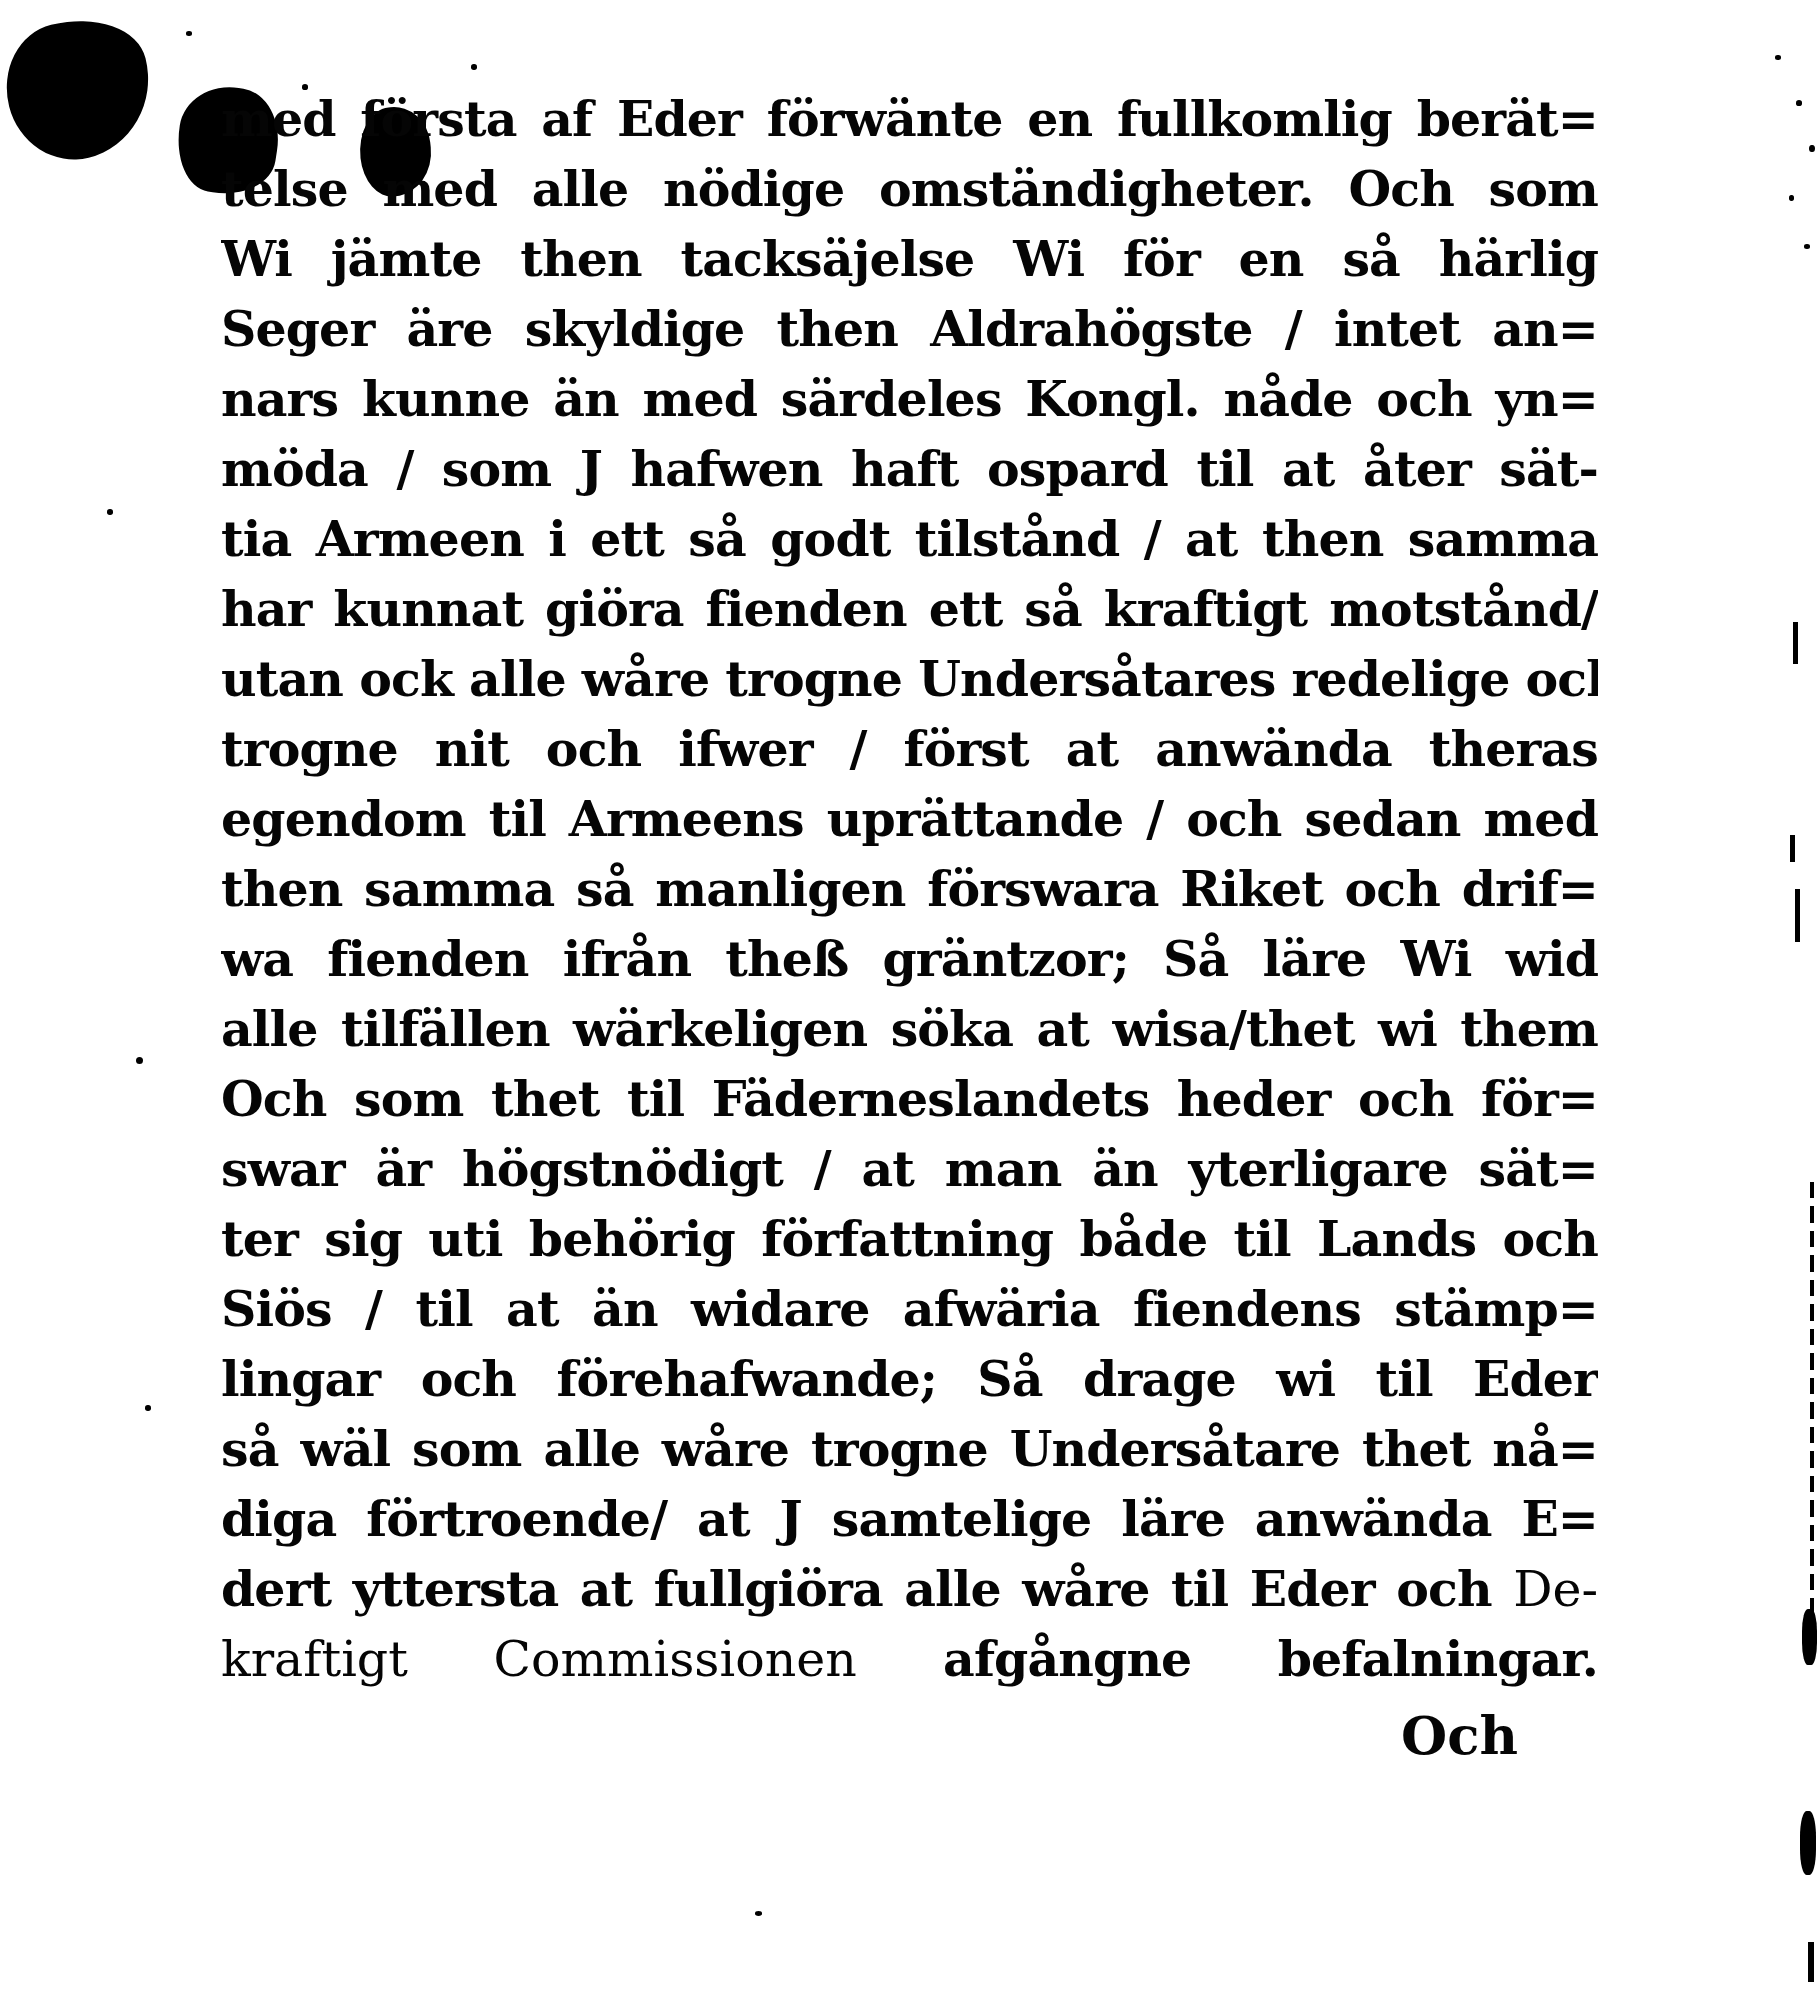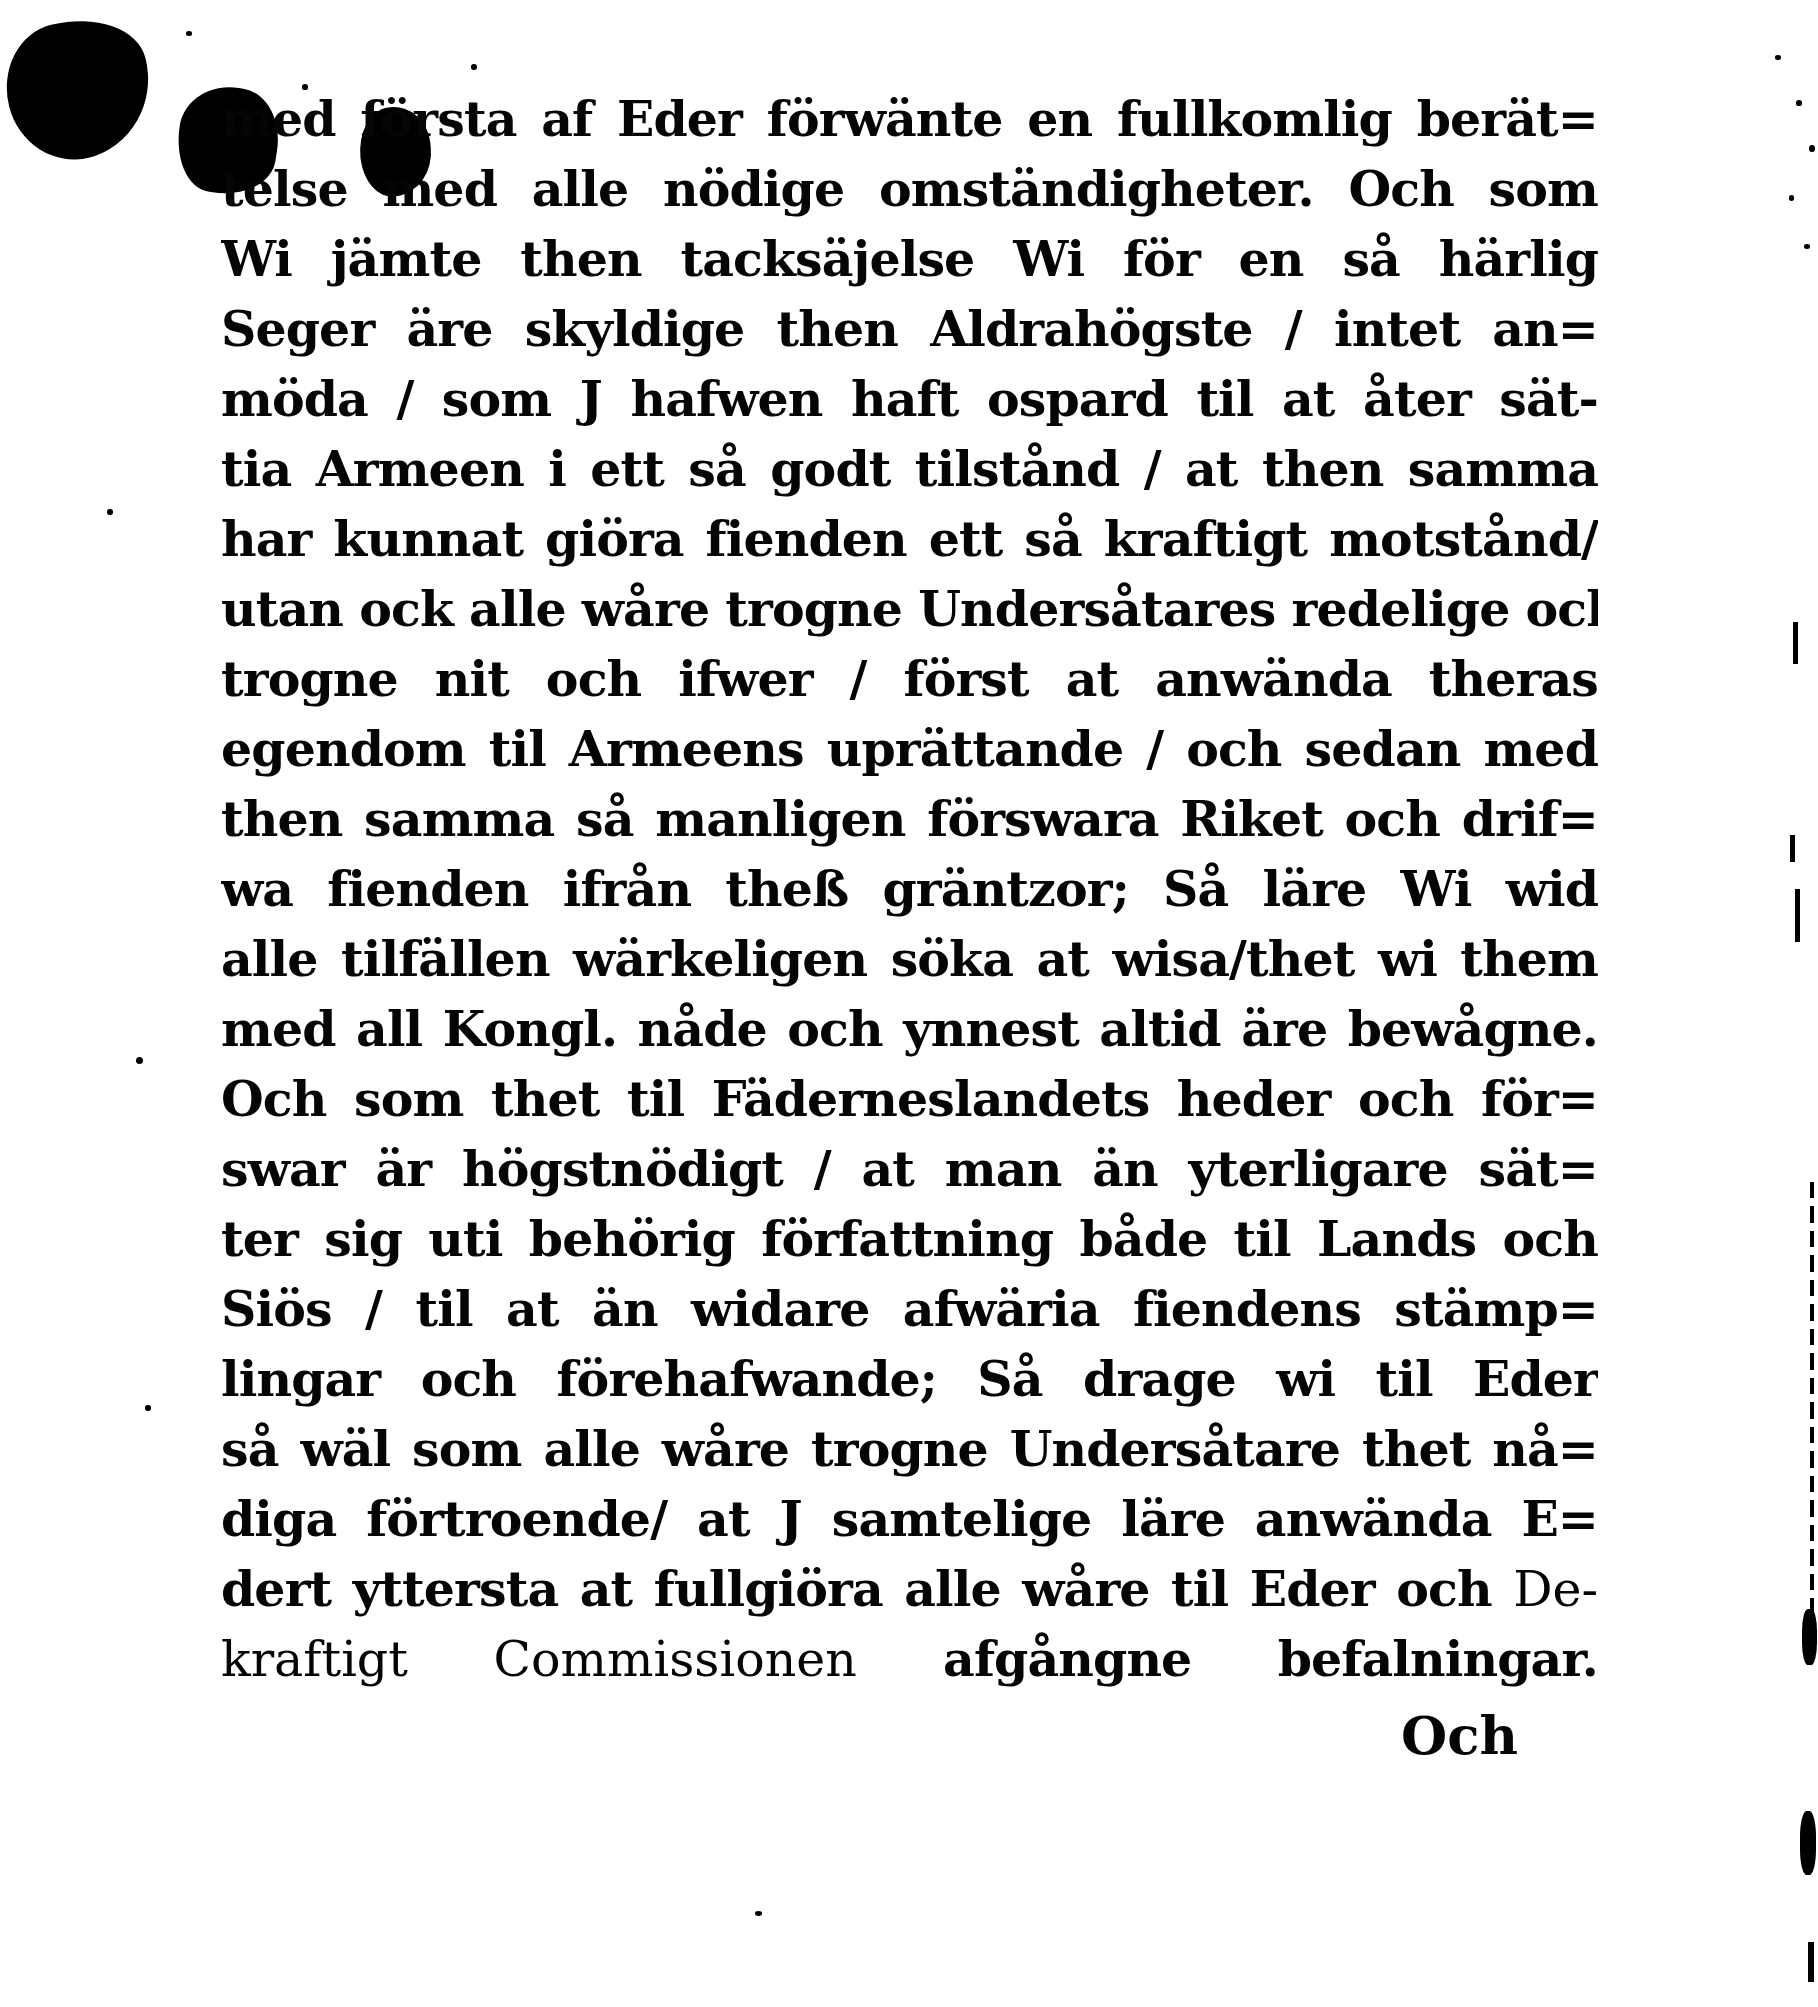"nars kunne än med särdeles" div.line { html: none -> <div>nars kunne än med särdeles Kongl. nåde och yn=</div> }
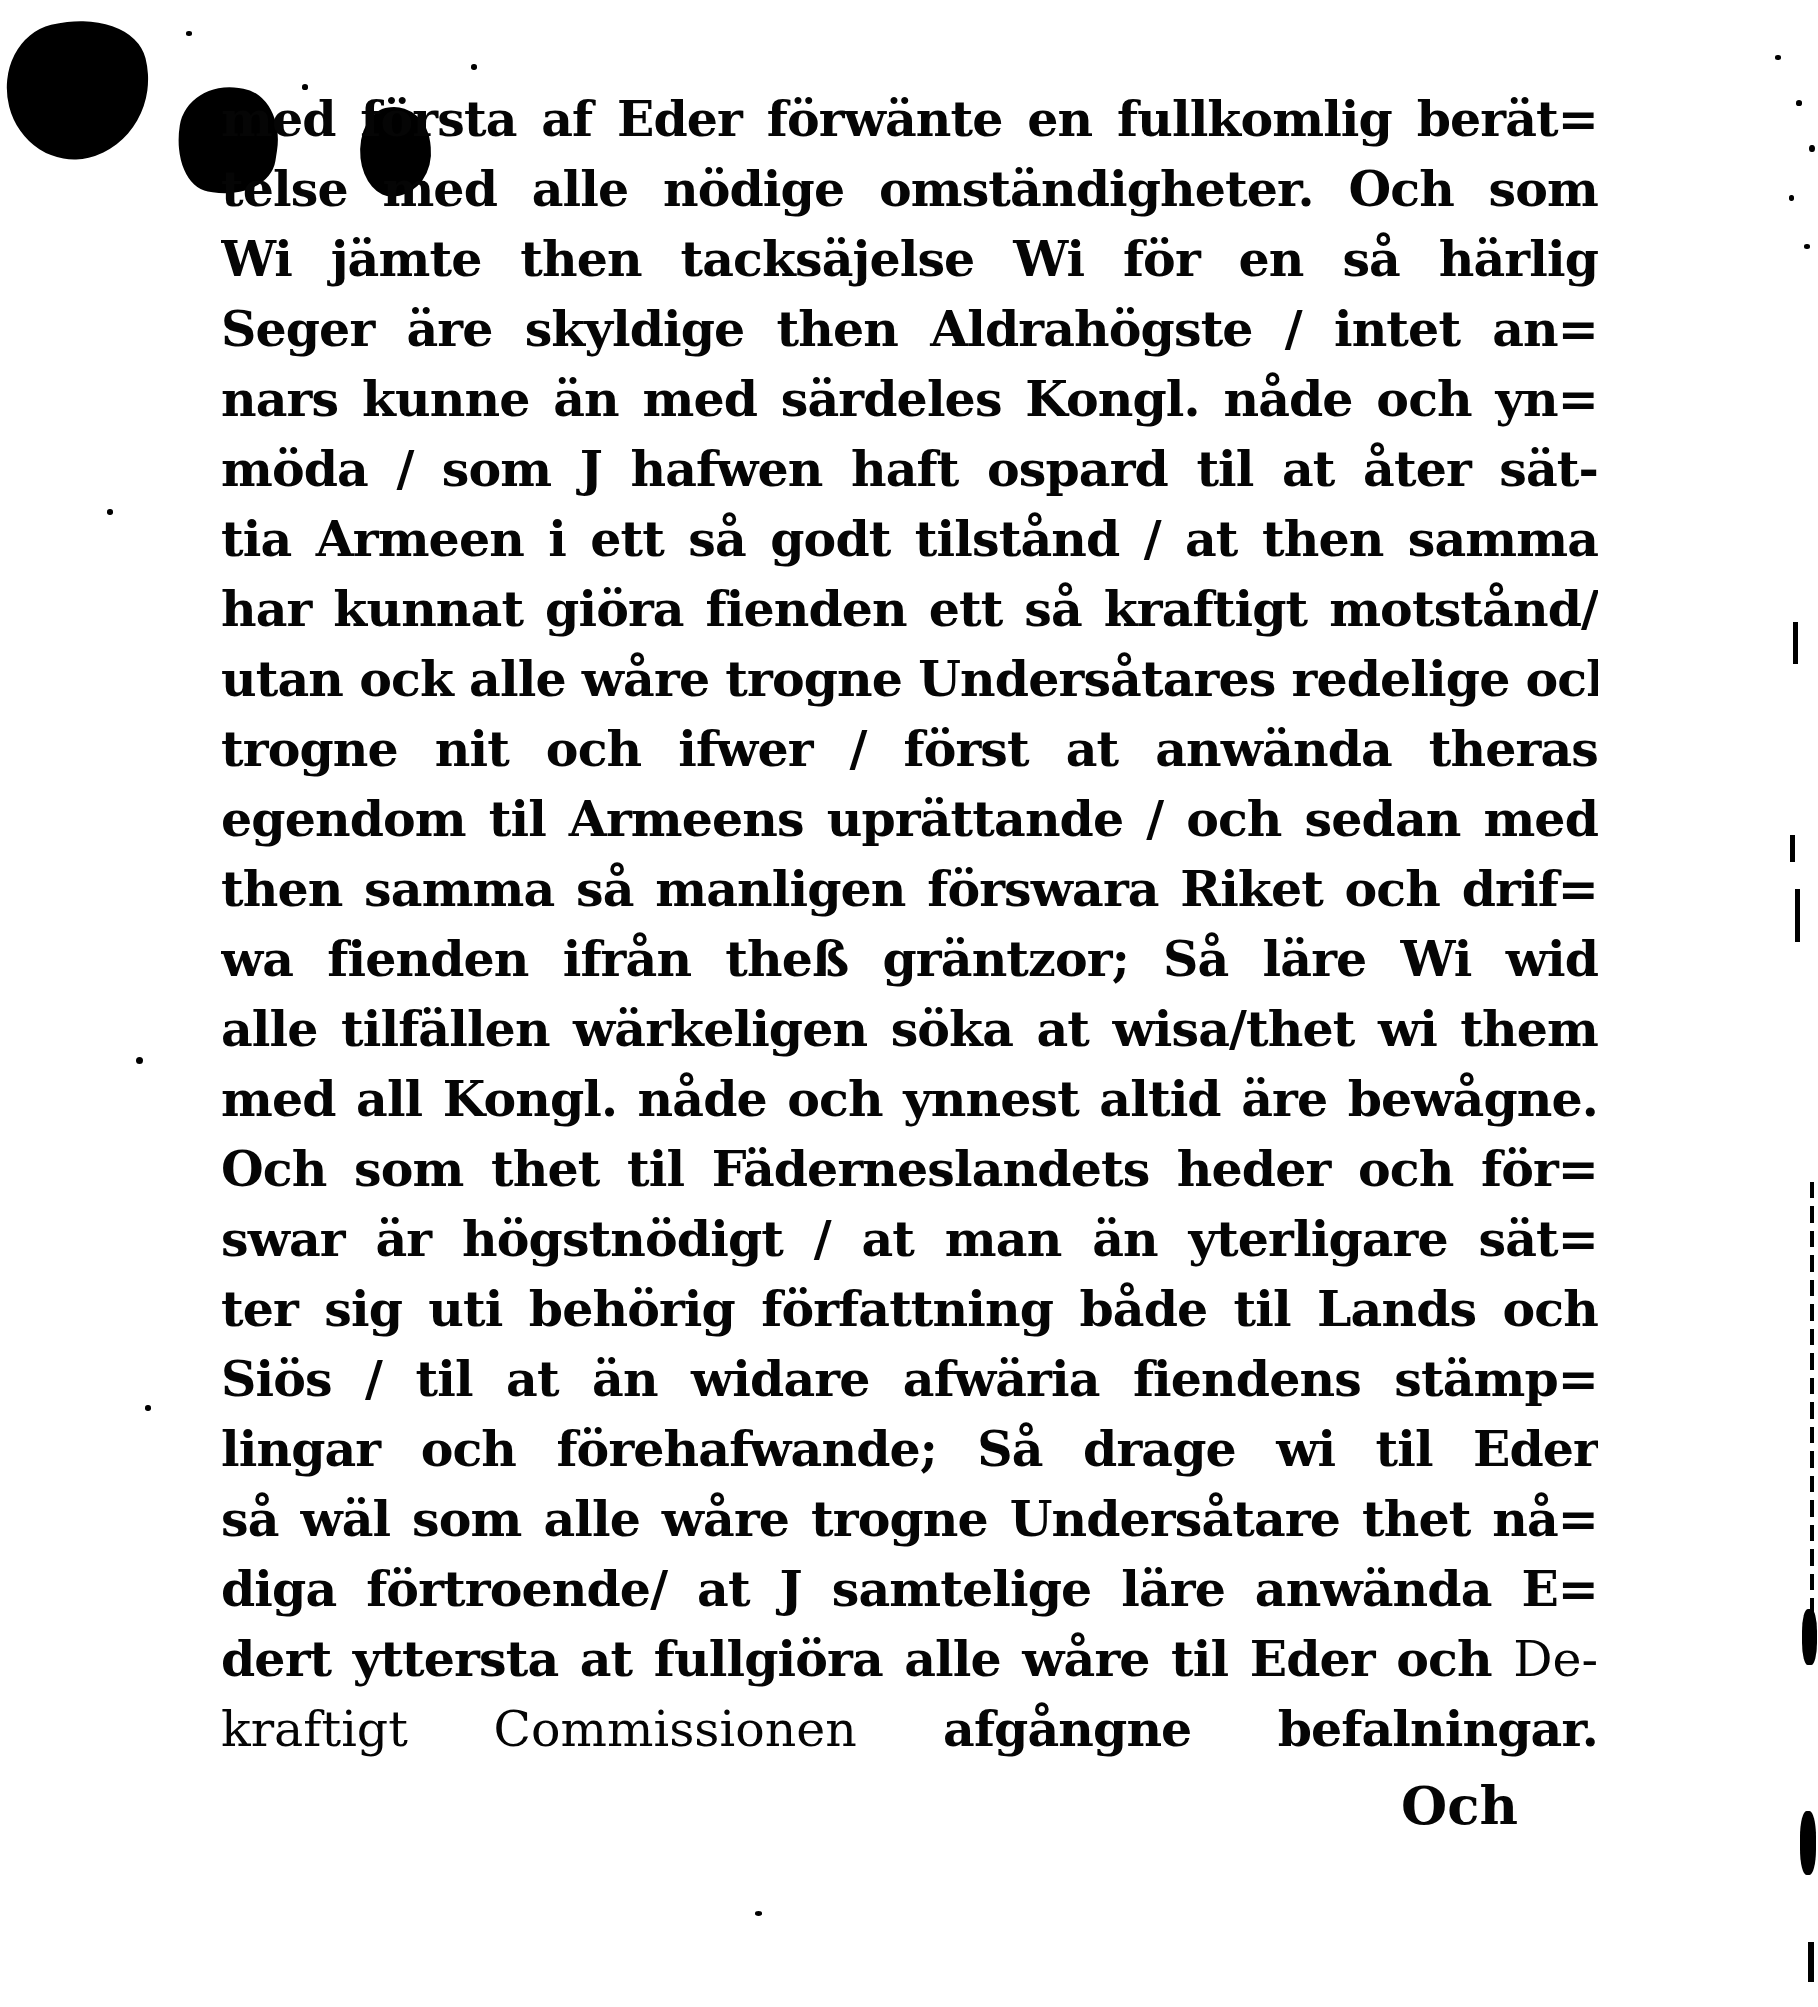"med all Kongl. nåde och" div.line { html: <div>med all Kongl. nåde och ynnest altid äre bewågne.</div> -> none }
